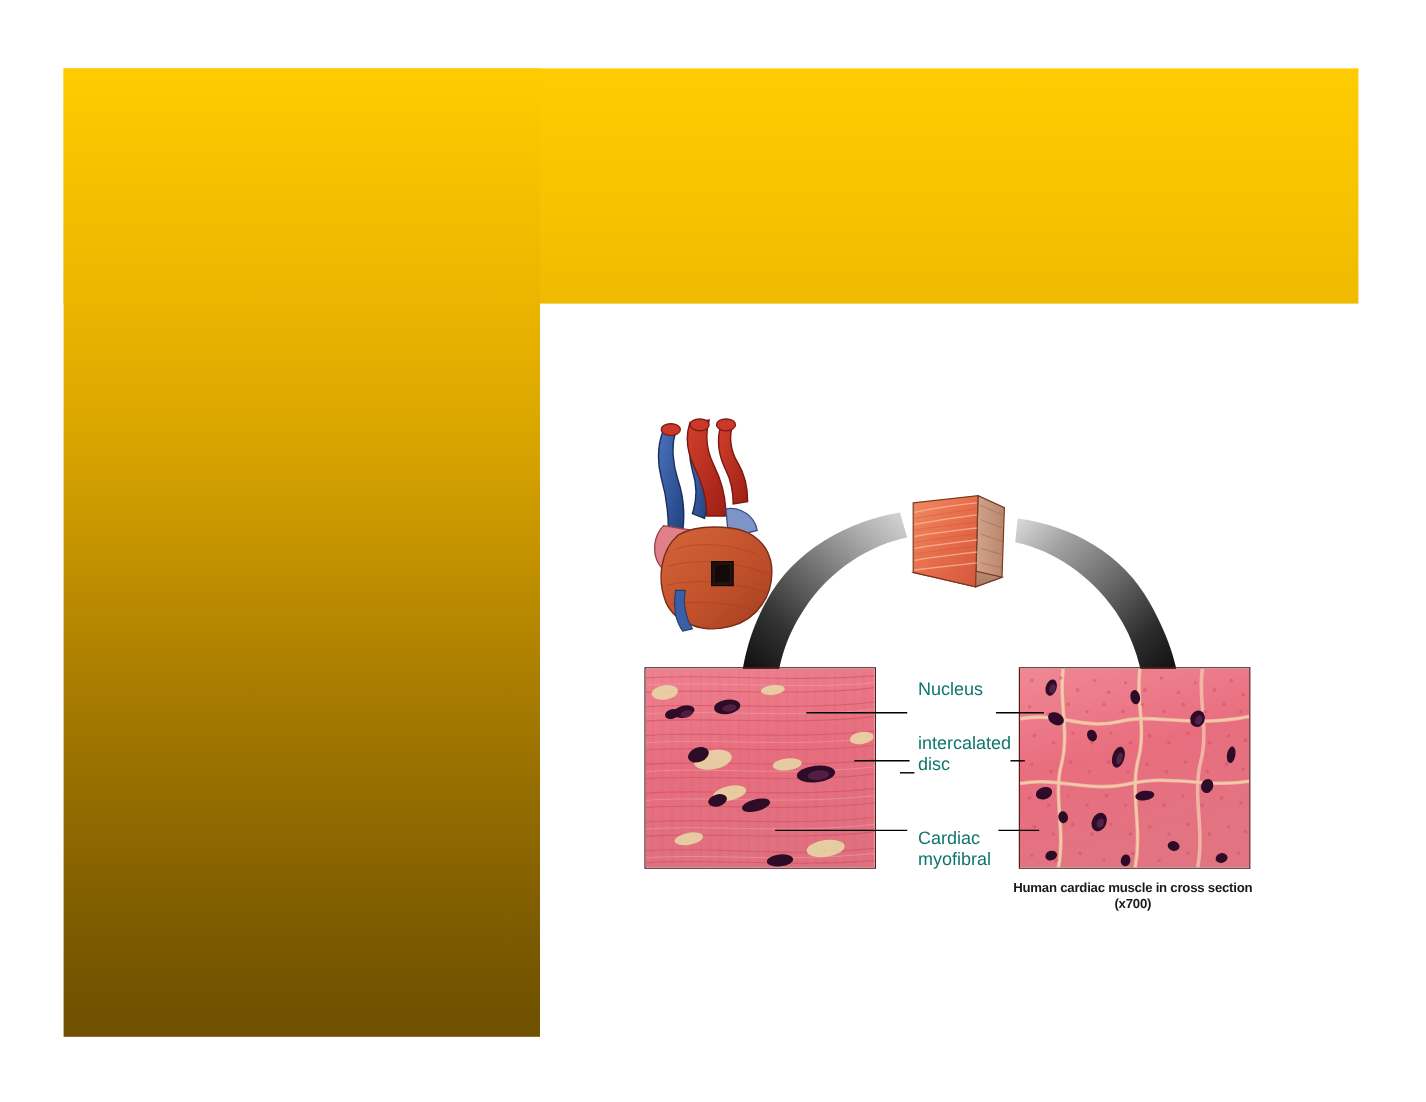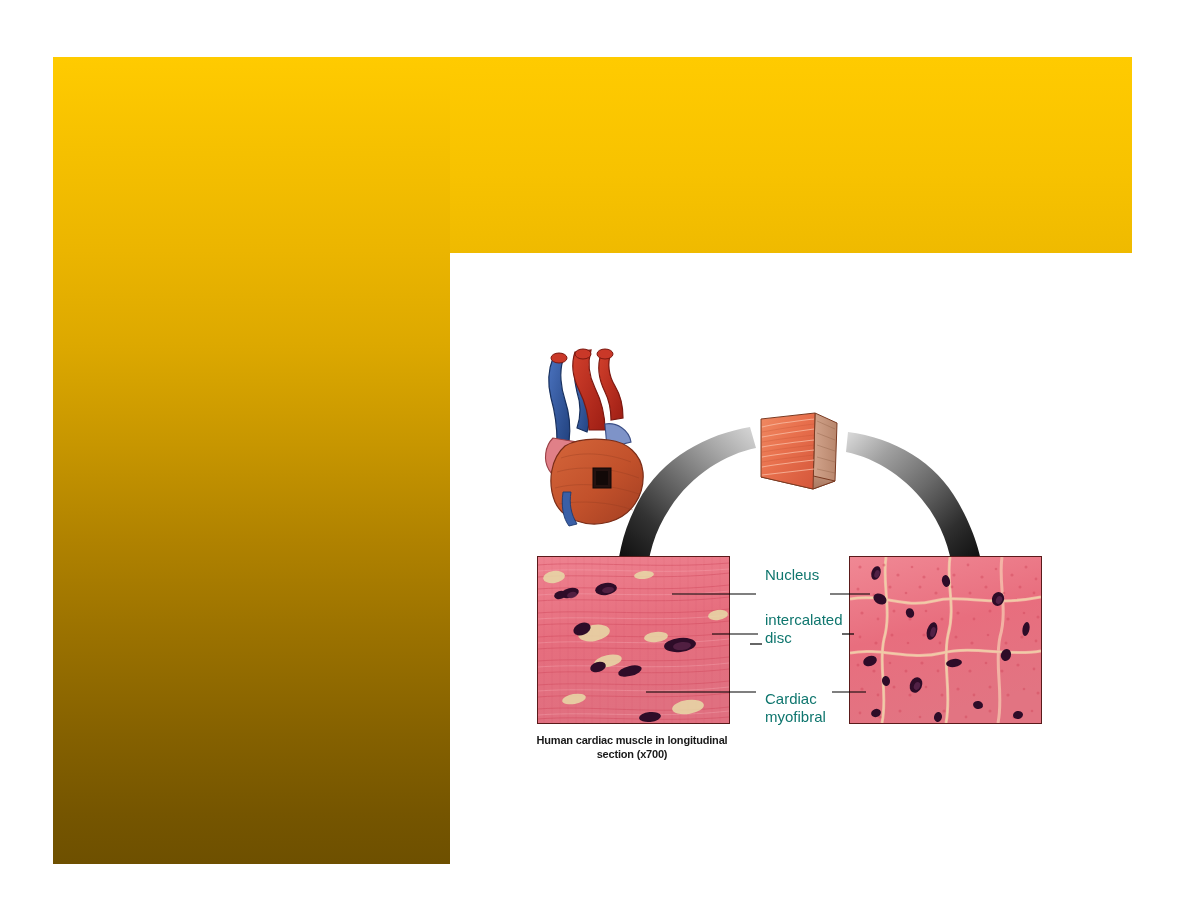"Human cardiac muscle in longitudinal" div.caption { html: <div>Human cardiac muscle in longitudinal section (x700)</div> -> none }
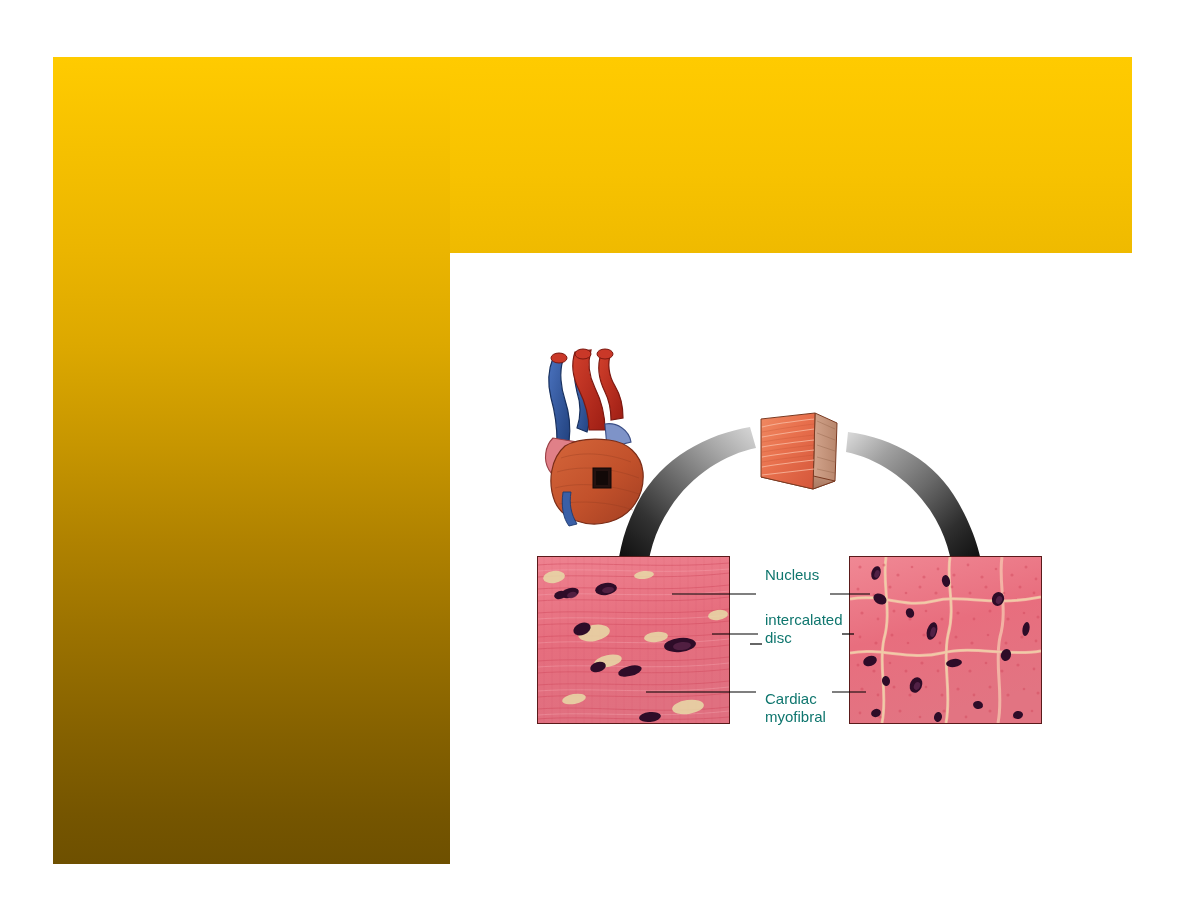"Human cardiac muscle in cross" div.caption { html: none -> <div>Human cardiac muscle in cross section (x700)</div> }
